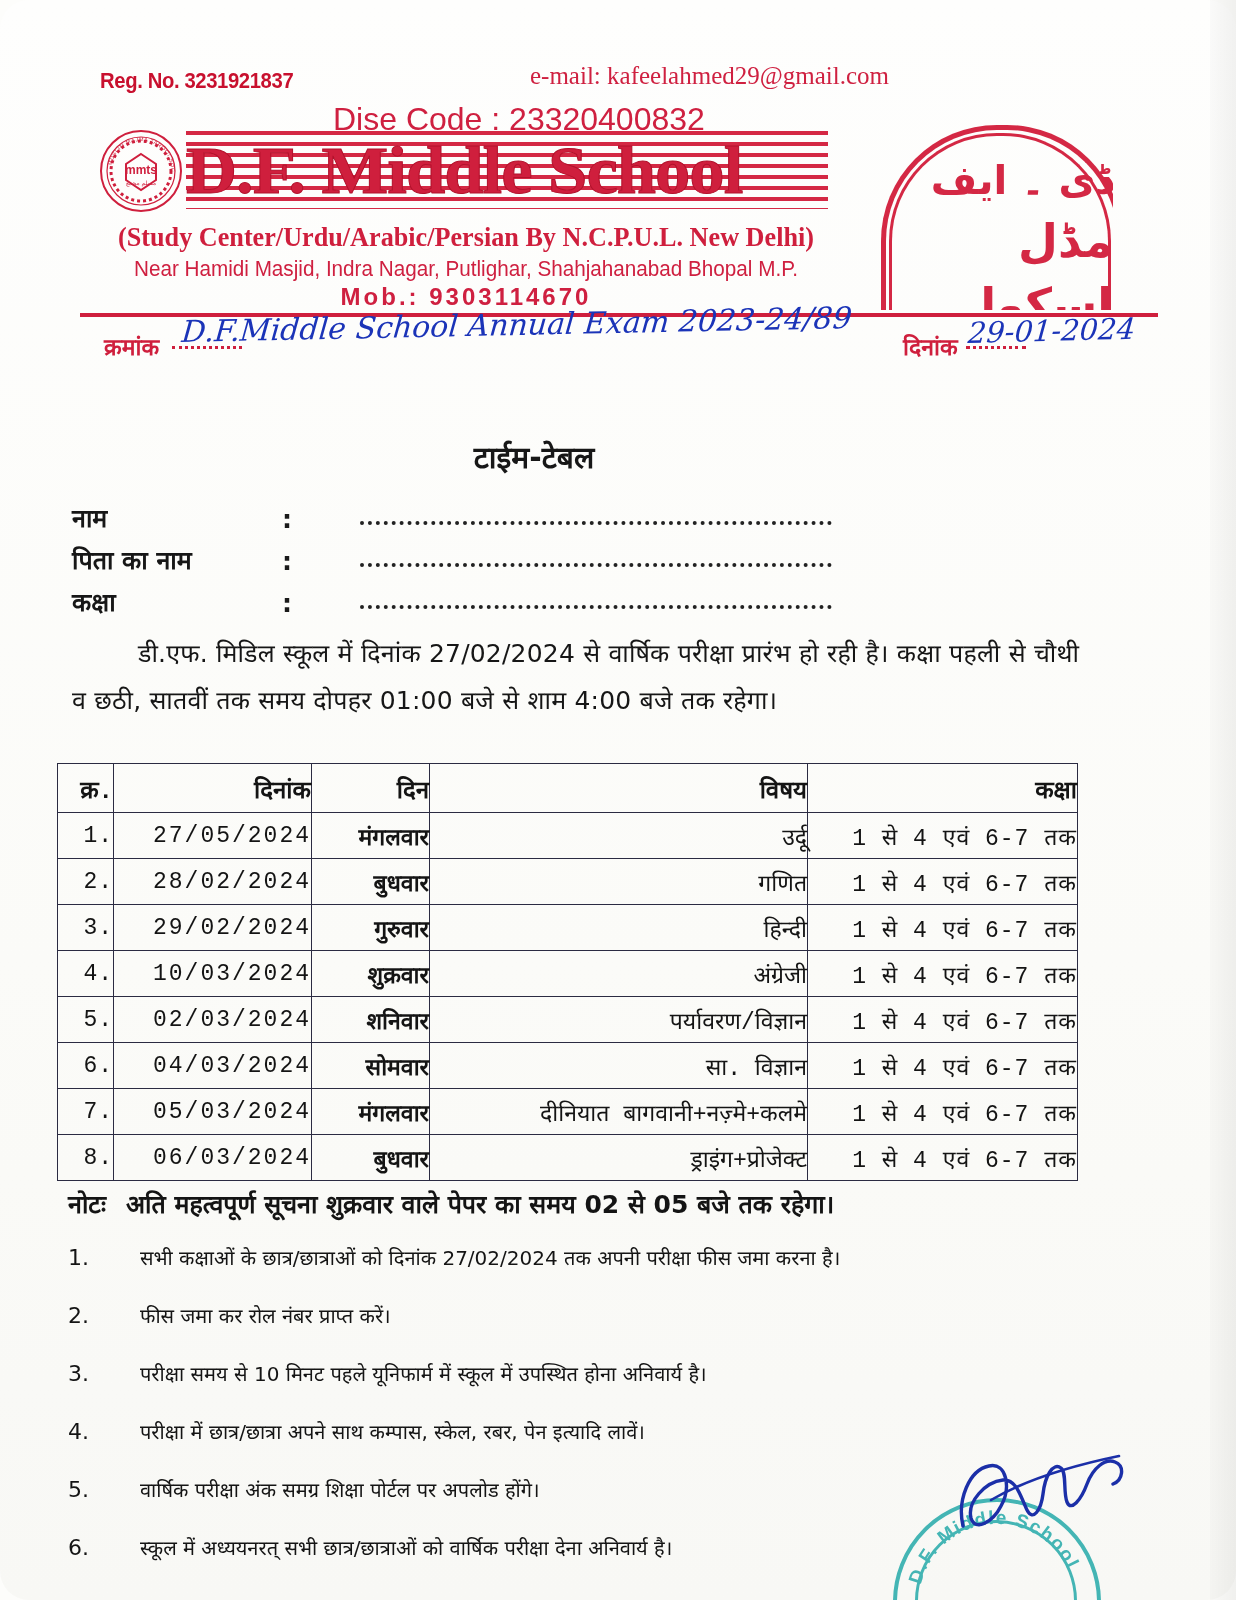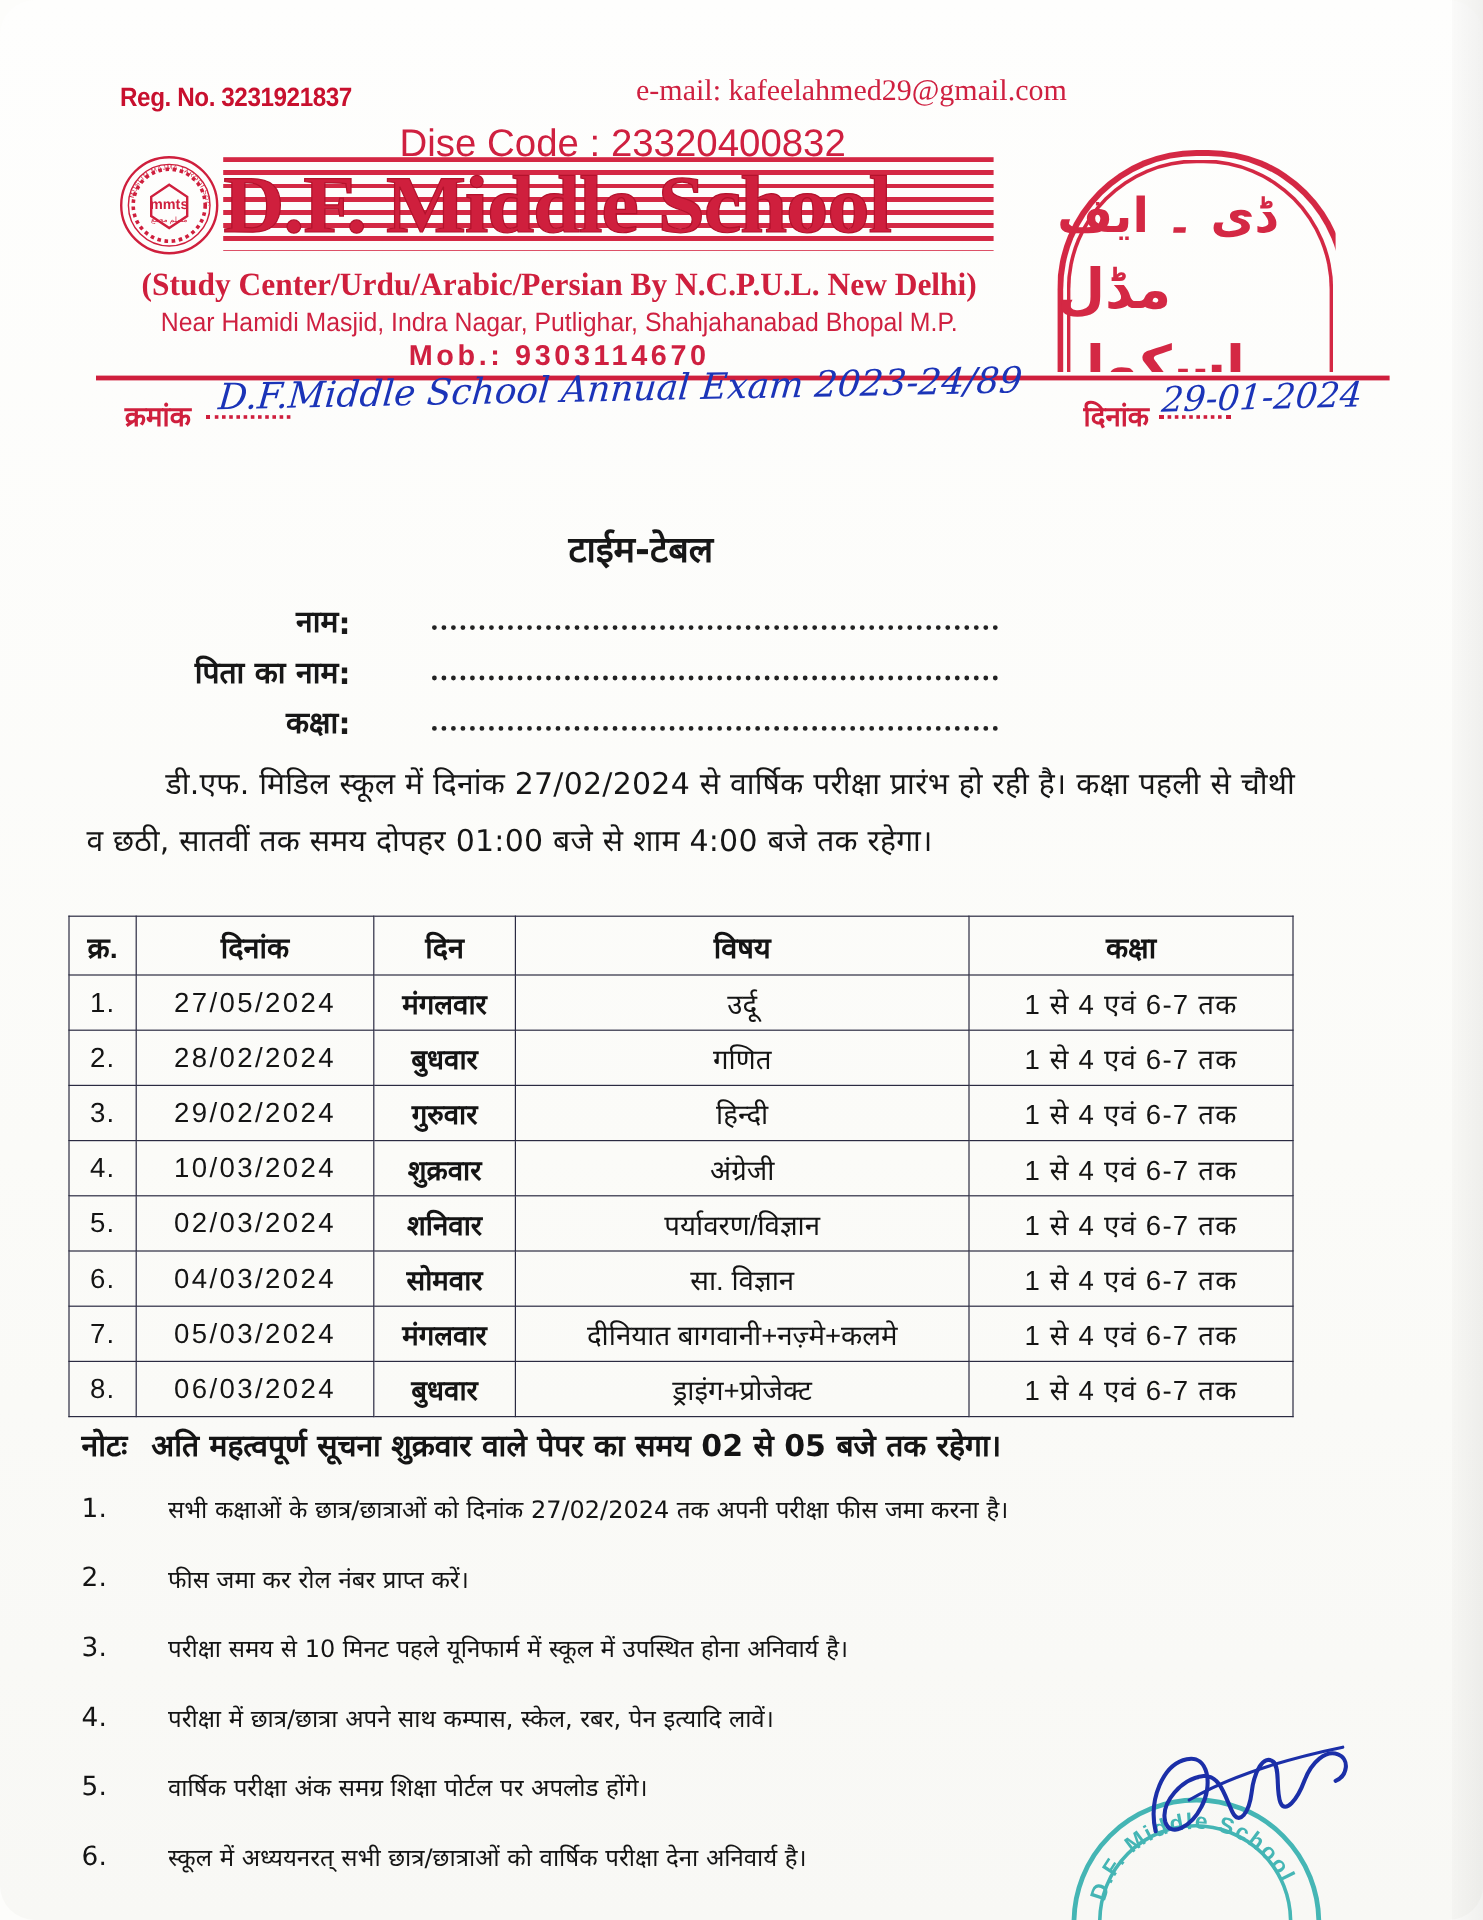"ڈی ۔ ایف" .urdu-text { text-align: left -> right }
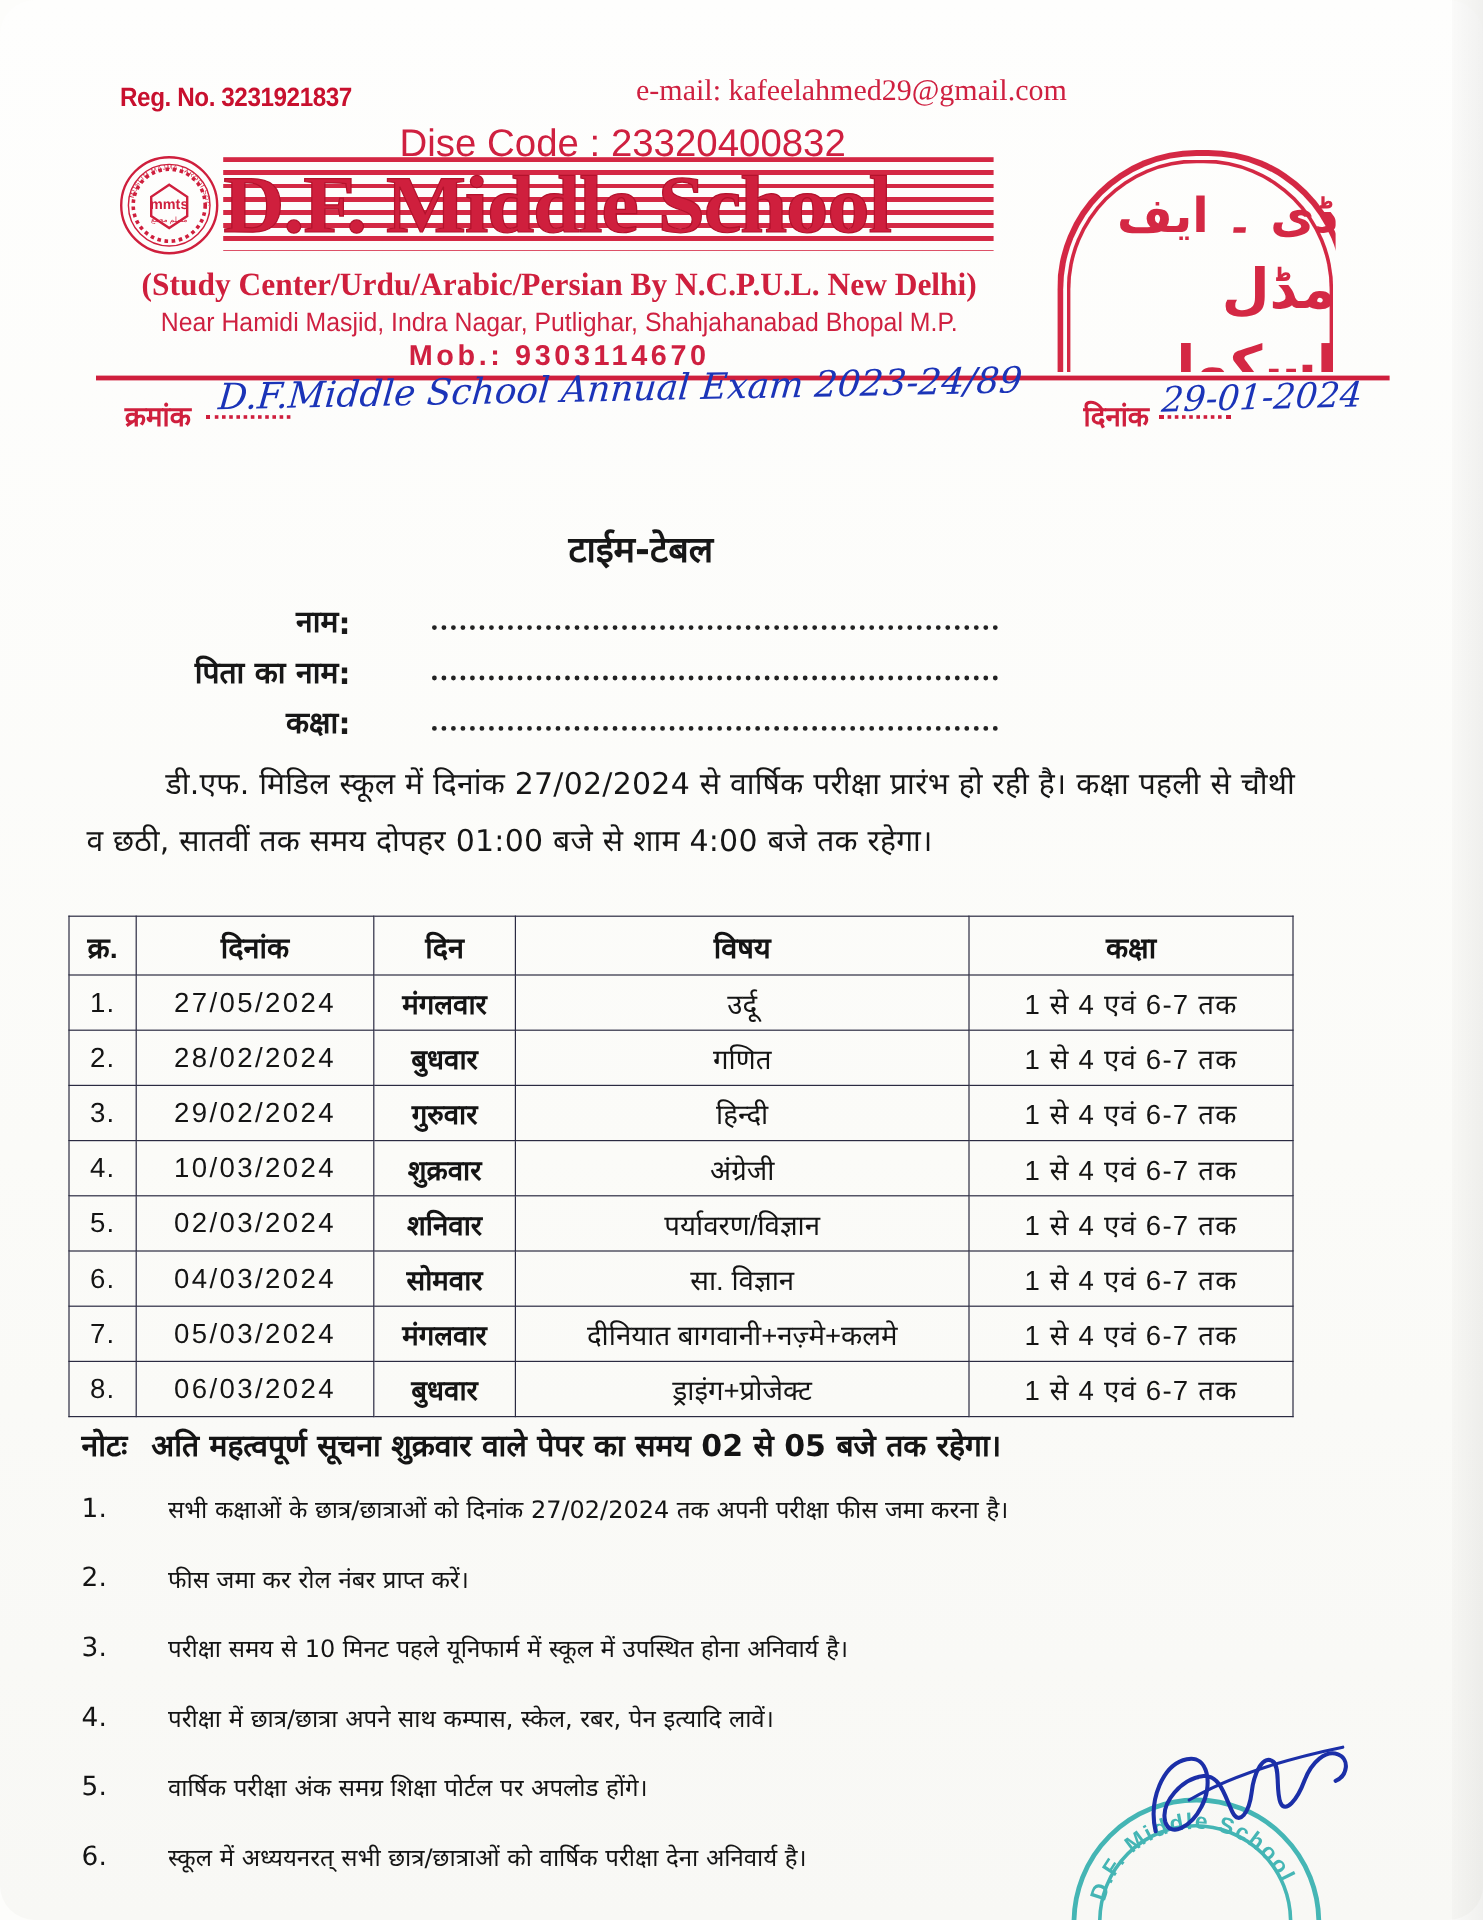"नाम" .f-label { text-align: right -> none }
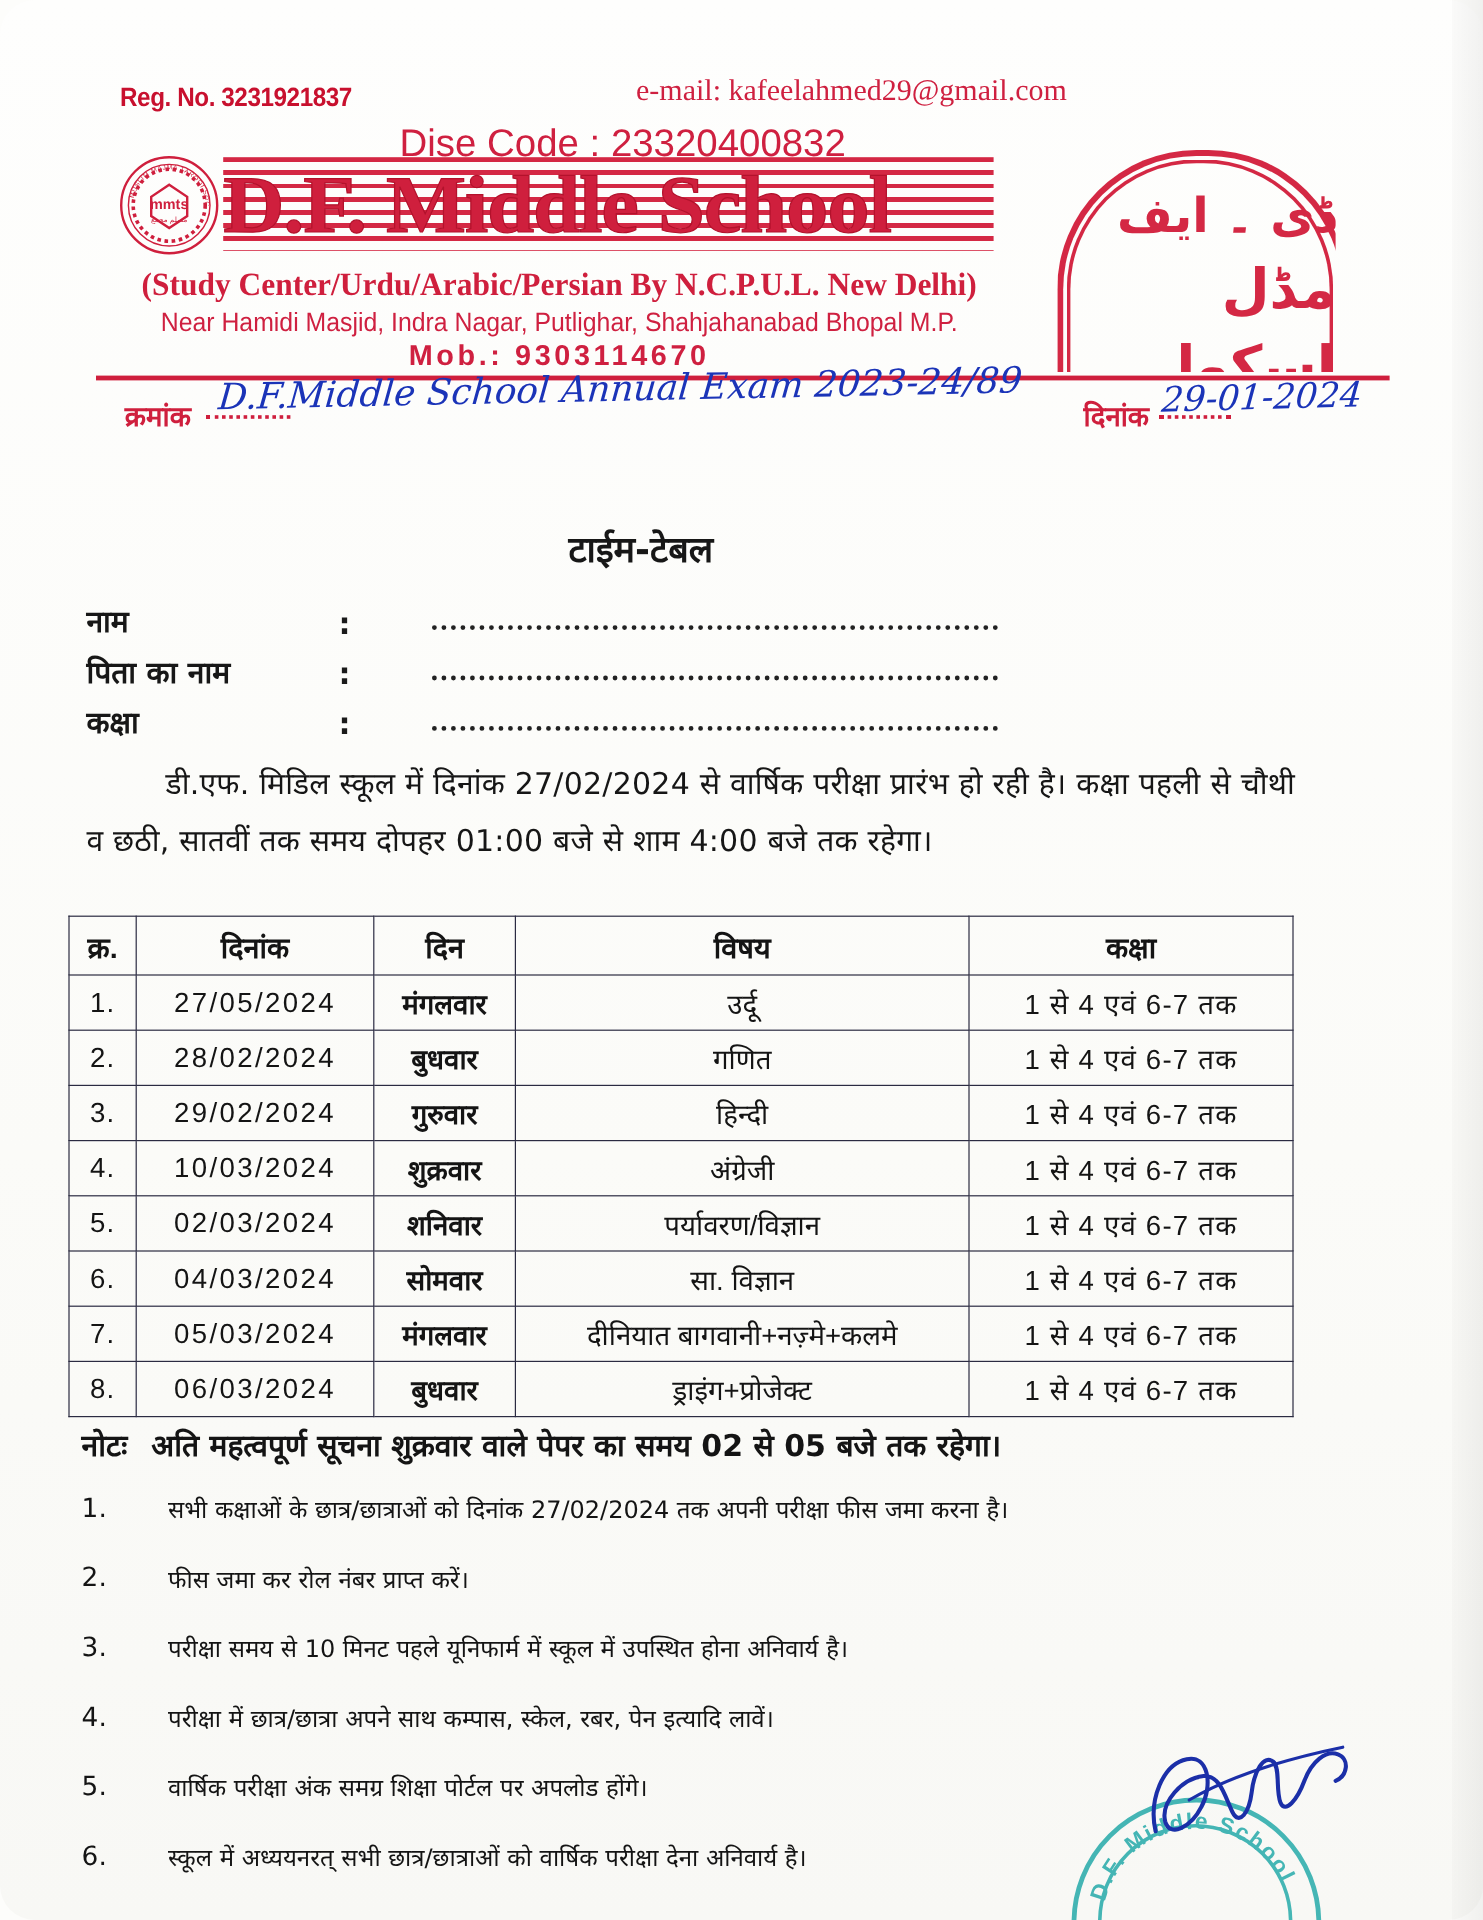"क्र." .tbl td,.tbl th { font-family: Liberation Sans, sans-serif -> Liberation Mono, monospace; text-align: center -> right }
